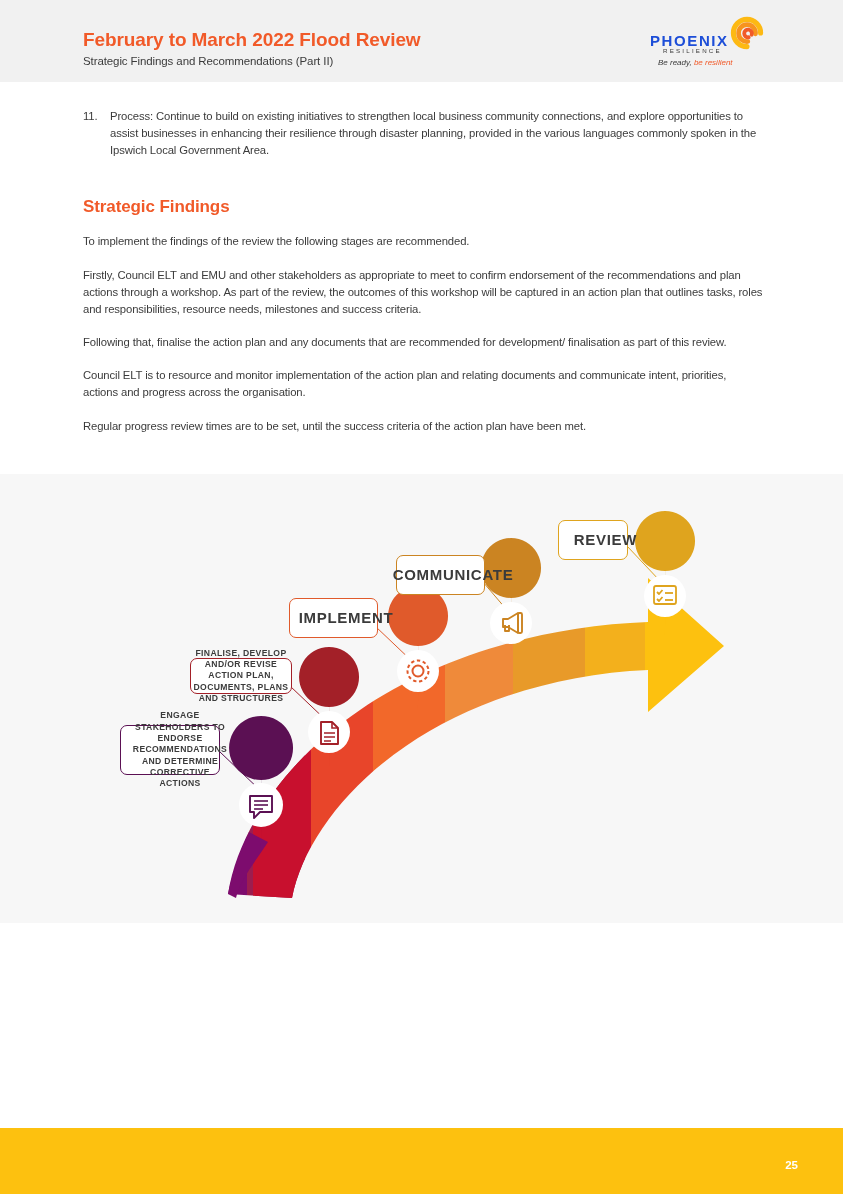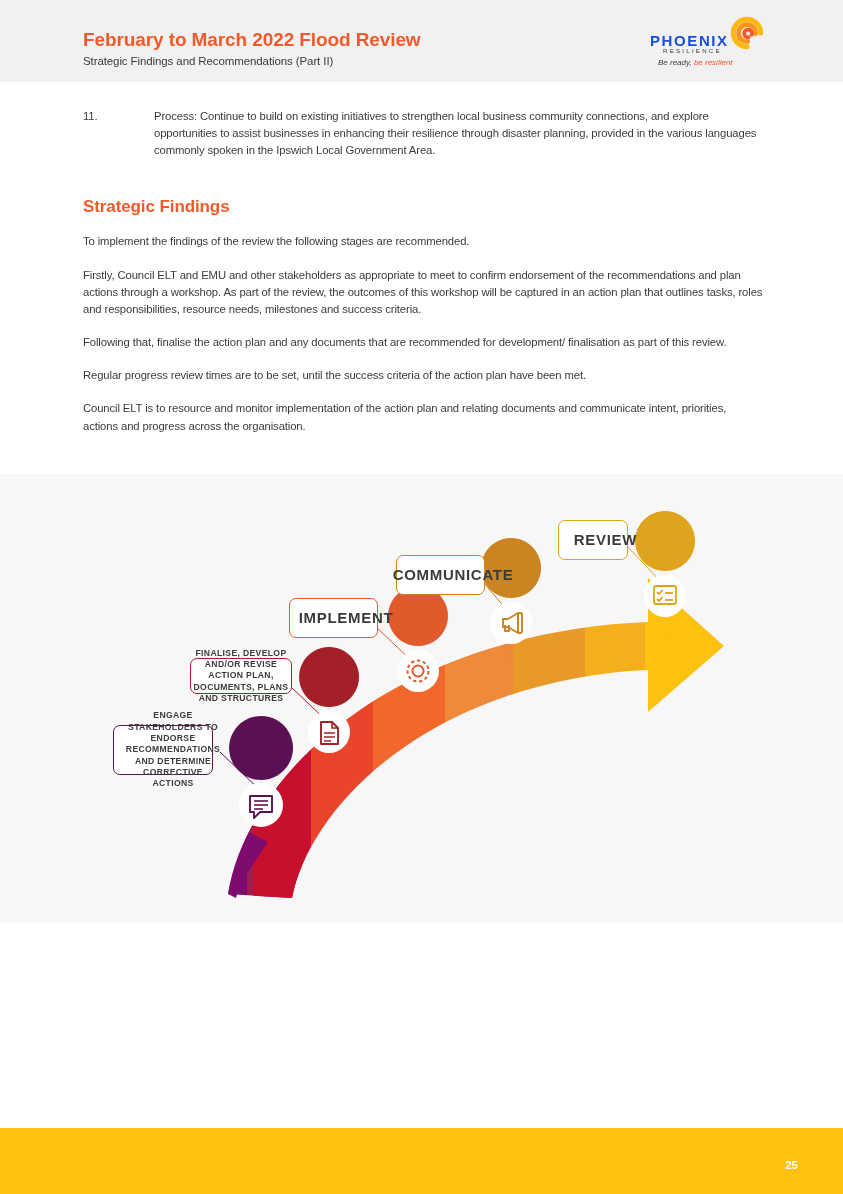"Process: Continue to build on" .rec-text { margin-left: 44px -> none }
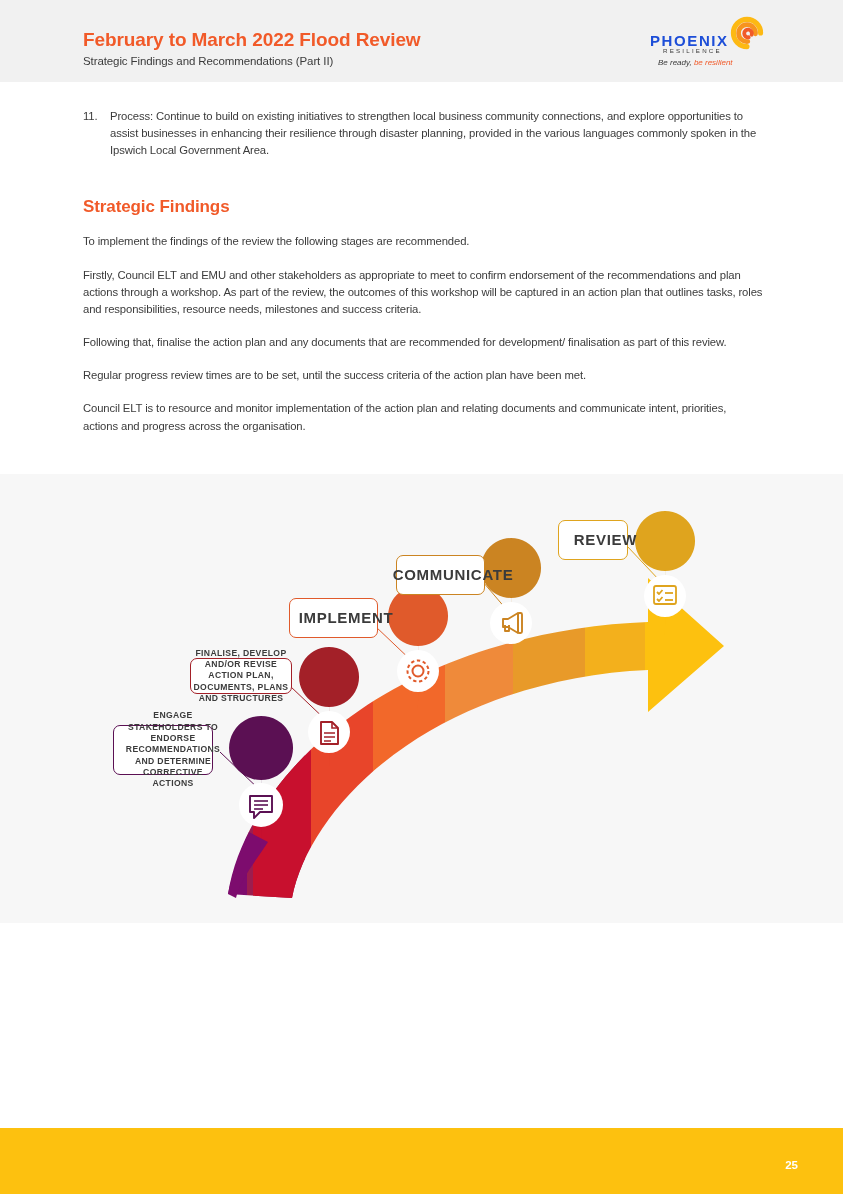"Regular progress review times are" p.body-para { order: before "Council ELT is to resource" -> after "Council ELT is to resource" }
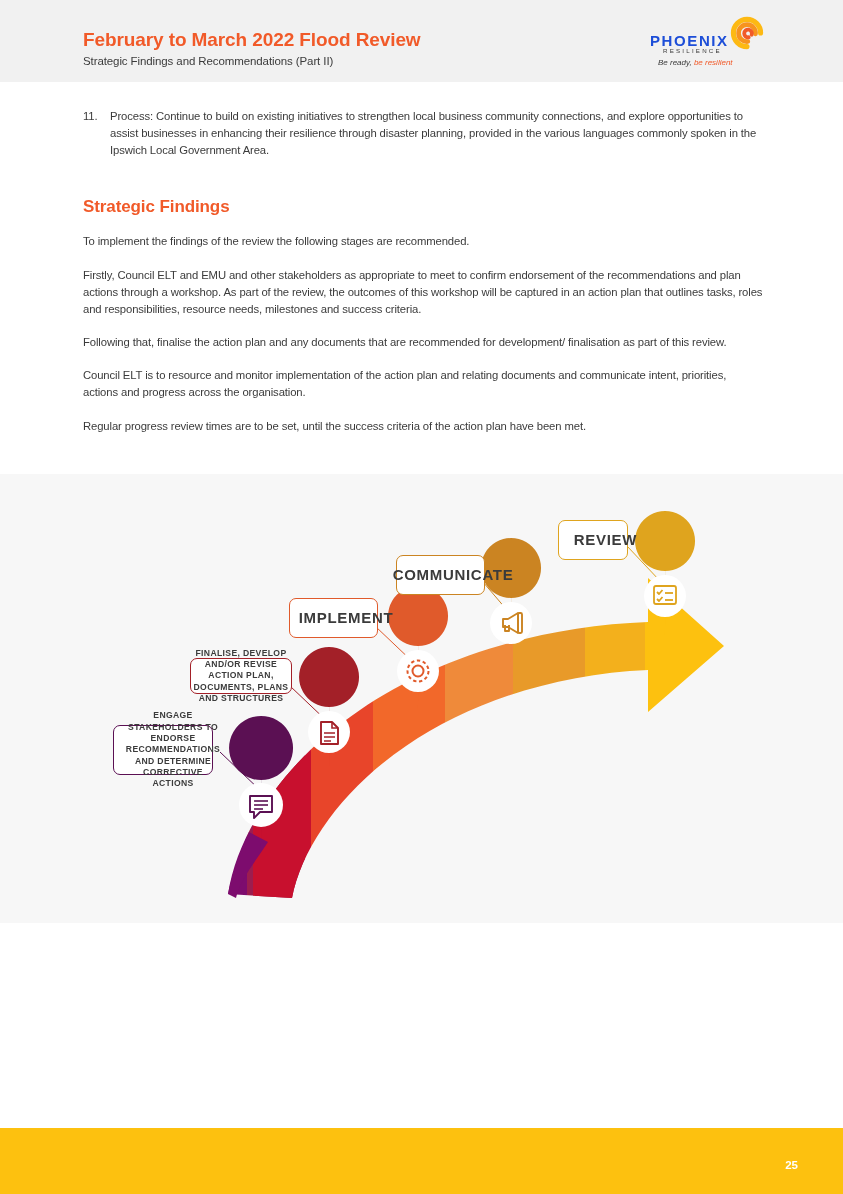"ENGAGE STAKEHOLDERS TO ENDORSE" div.callout { left: 113px -> 120px }
